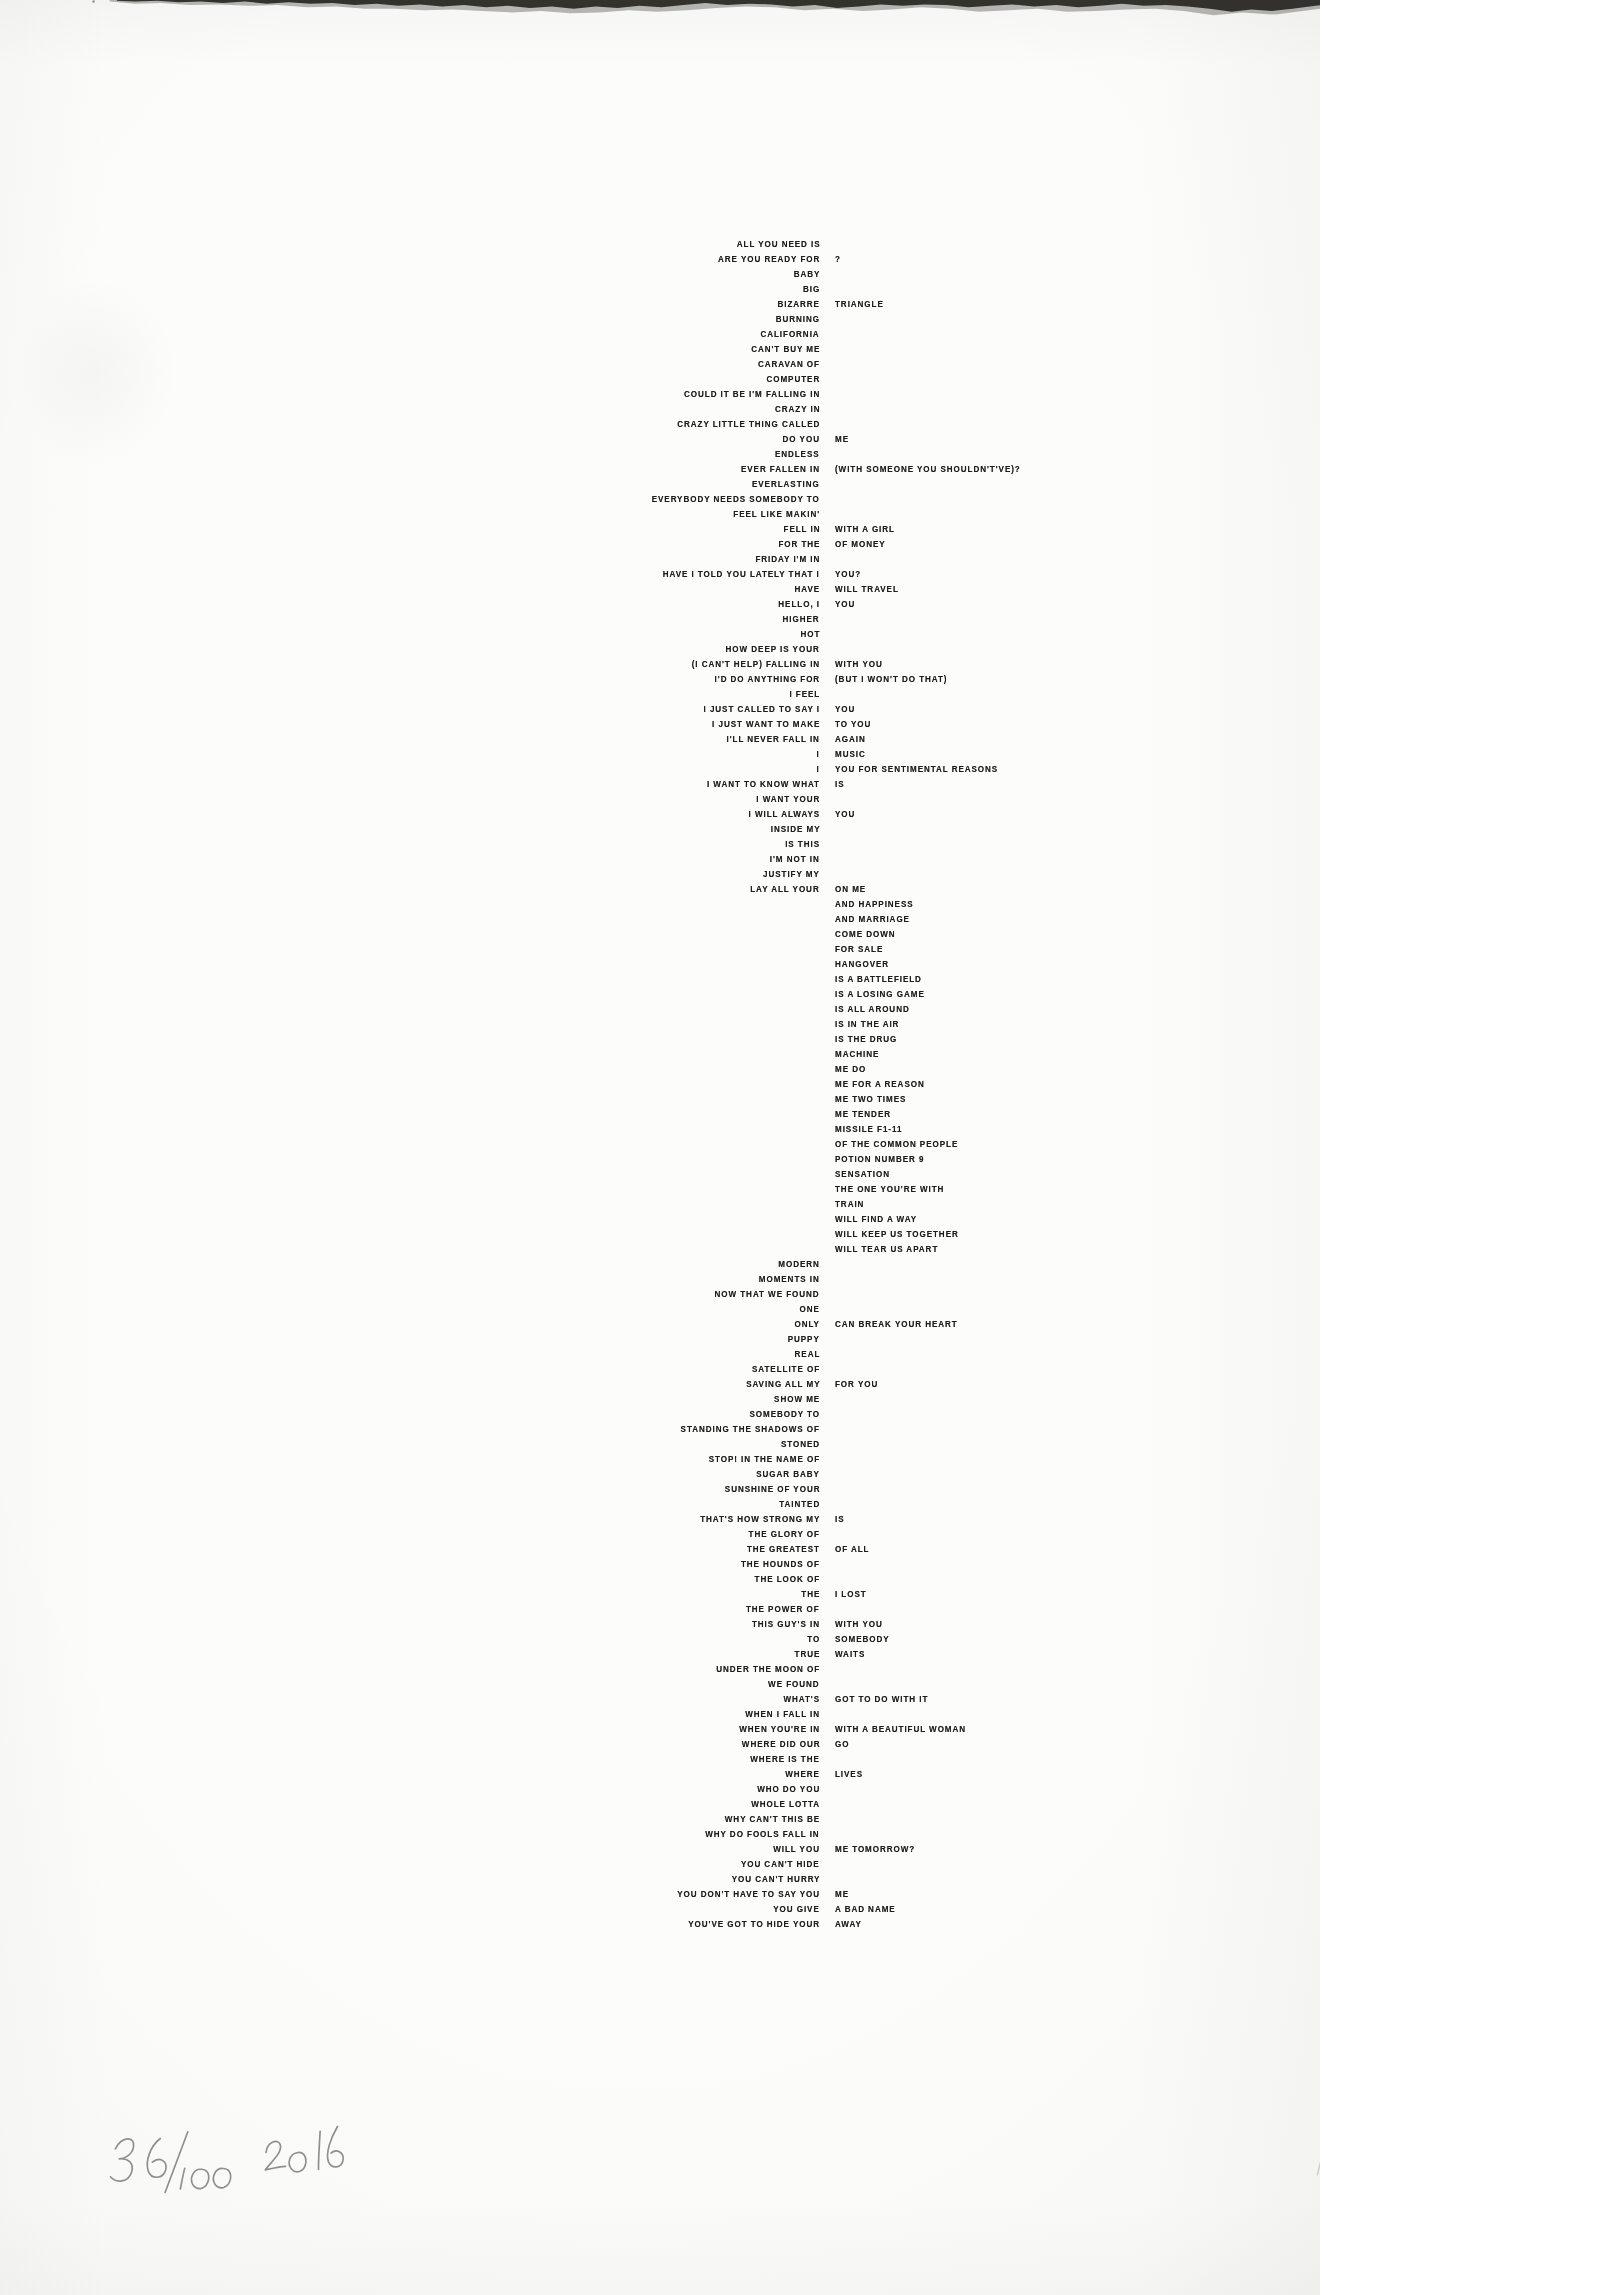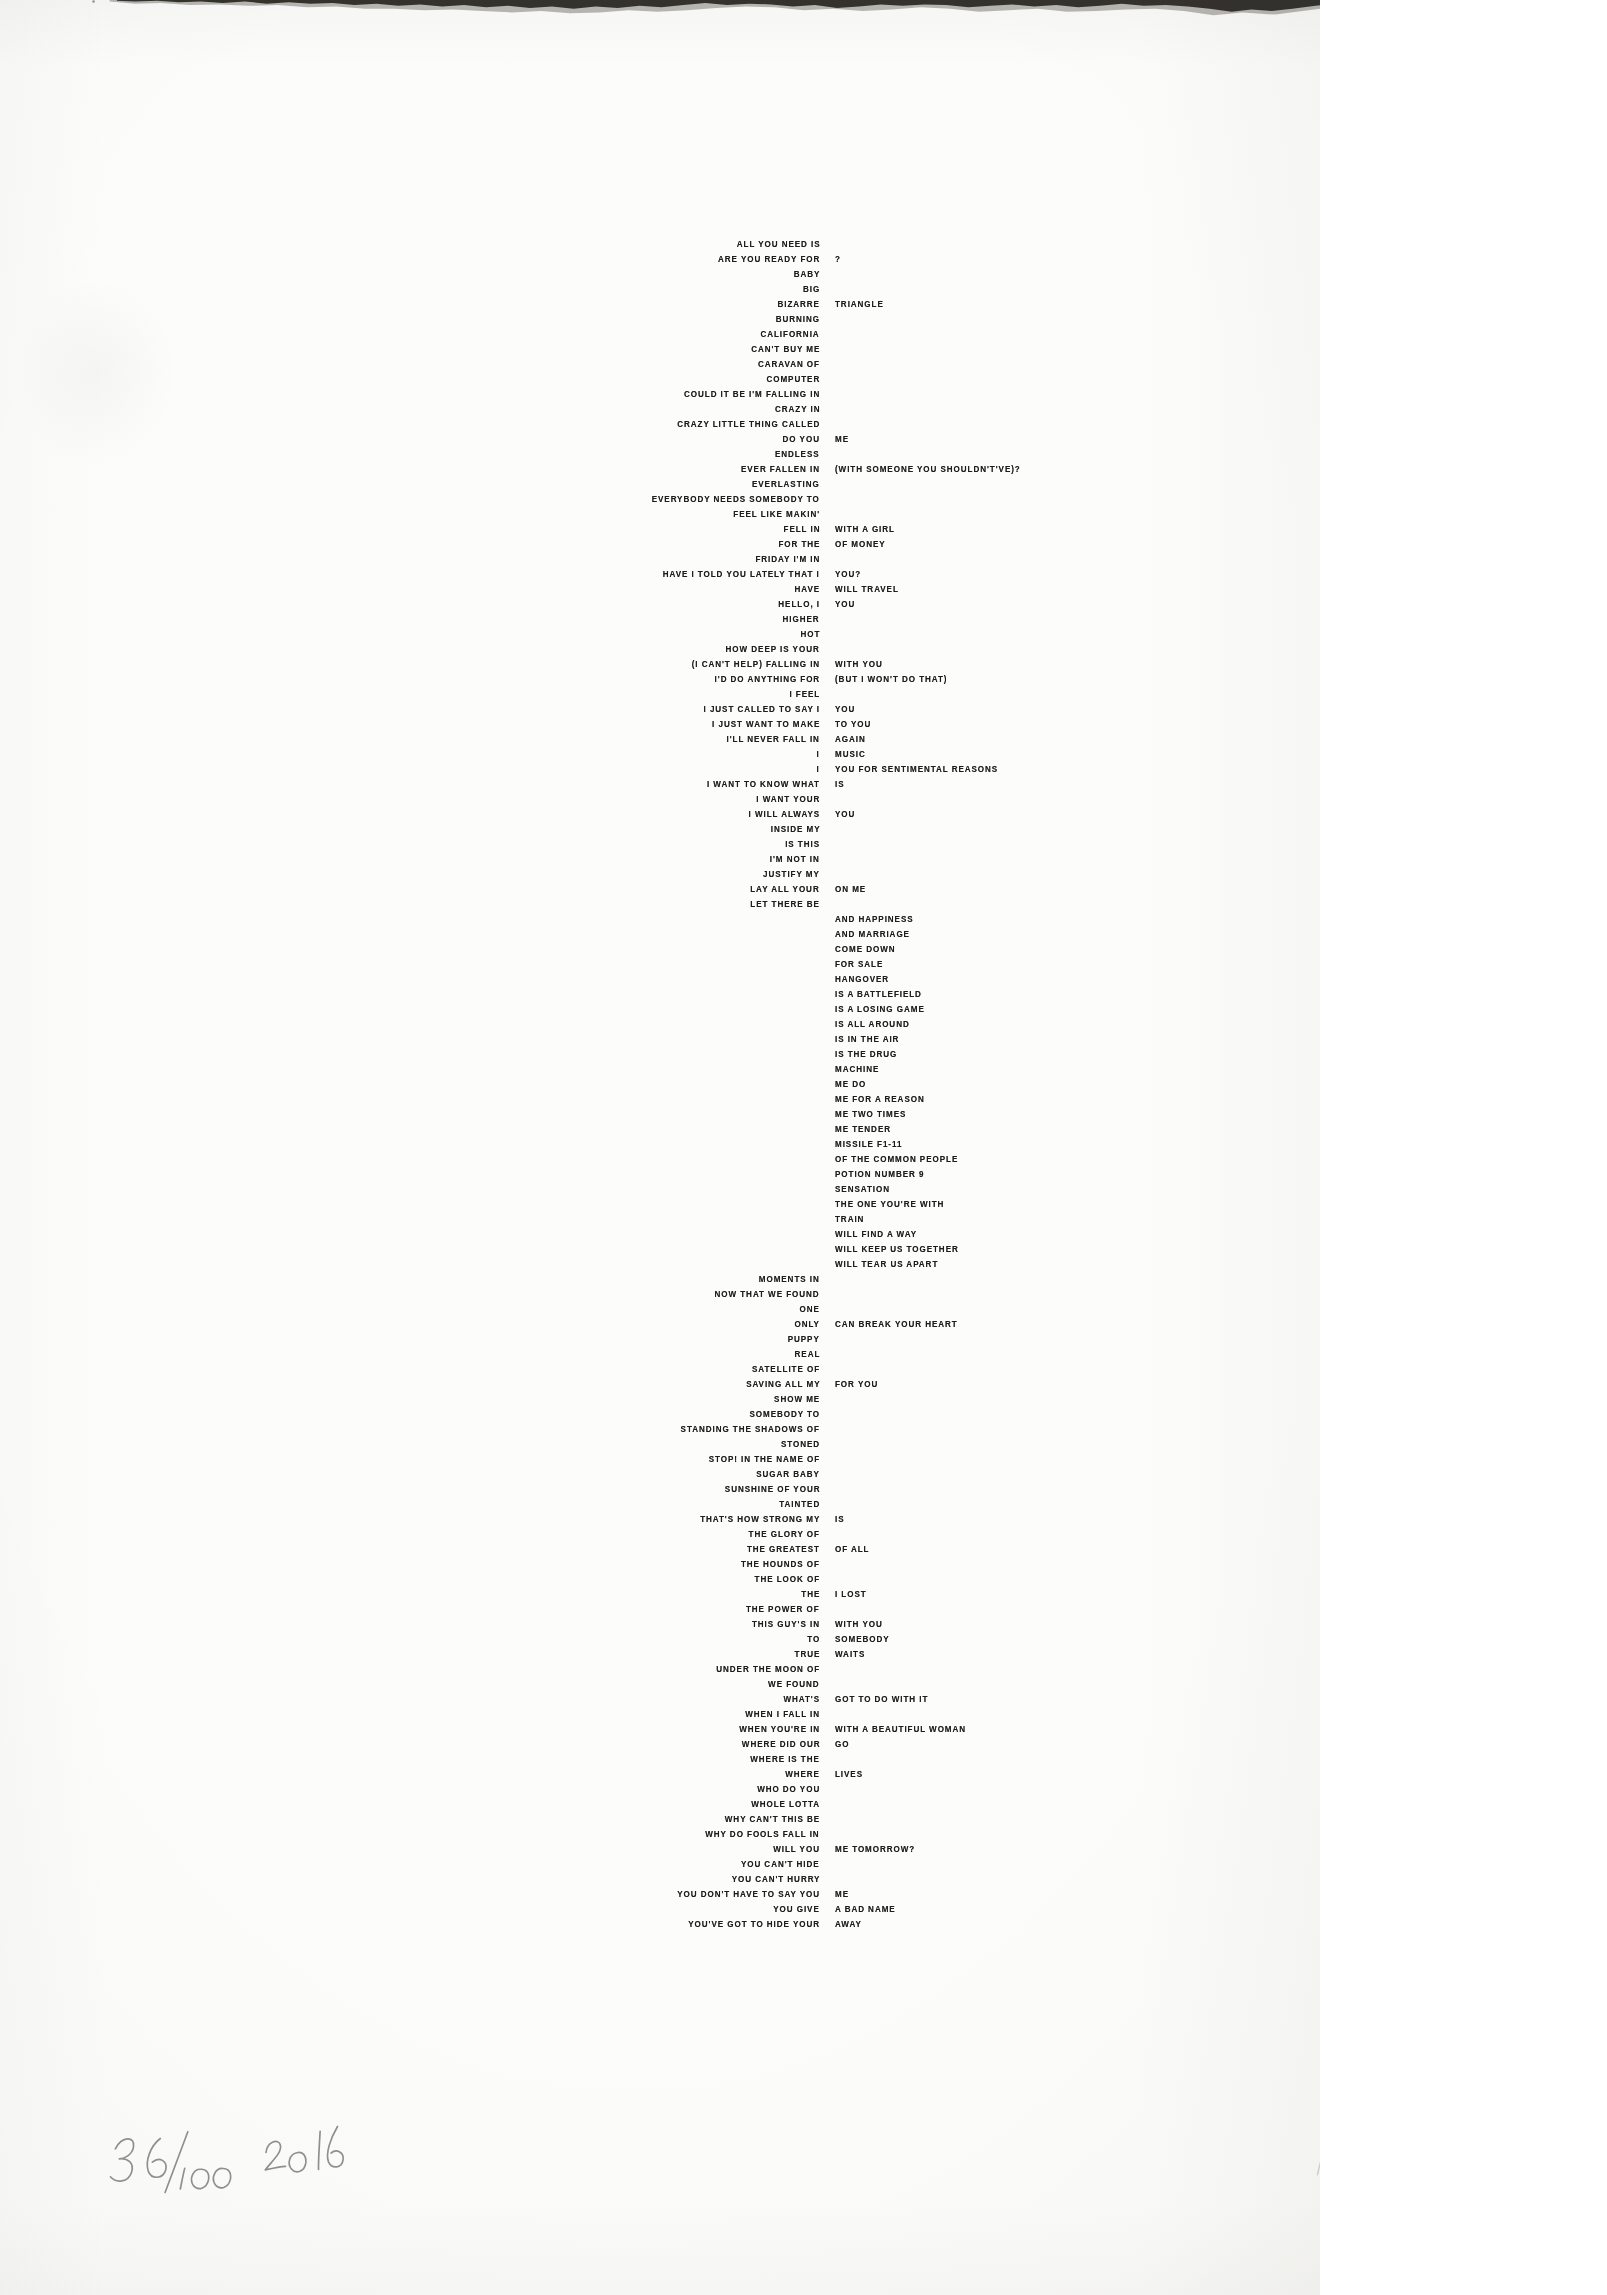"LET THERE BE" div.row { html: <div> <div><span>LET THERE BE</span></div> <div><span></span></div> </div> -> none }
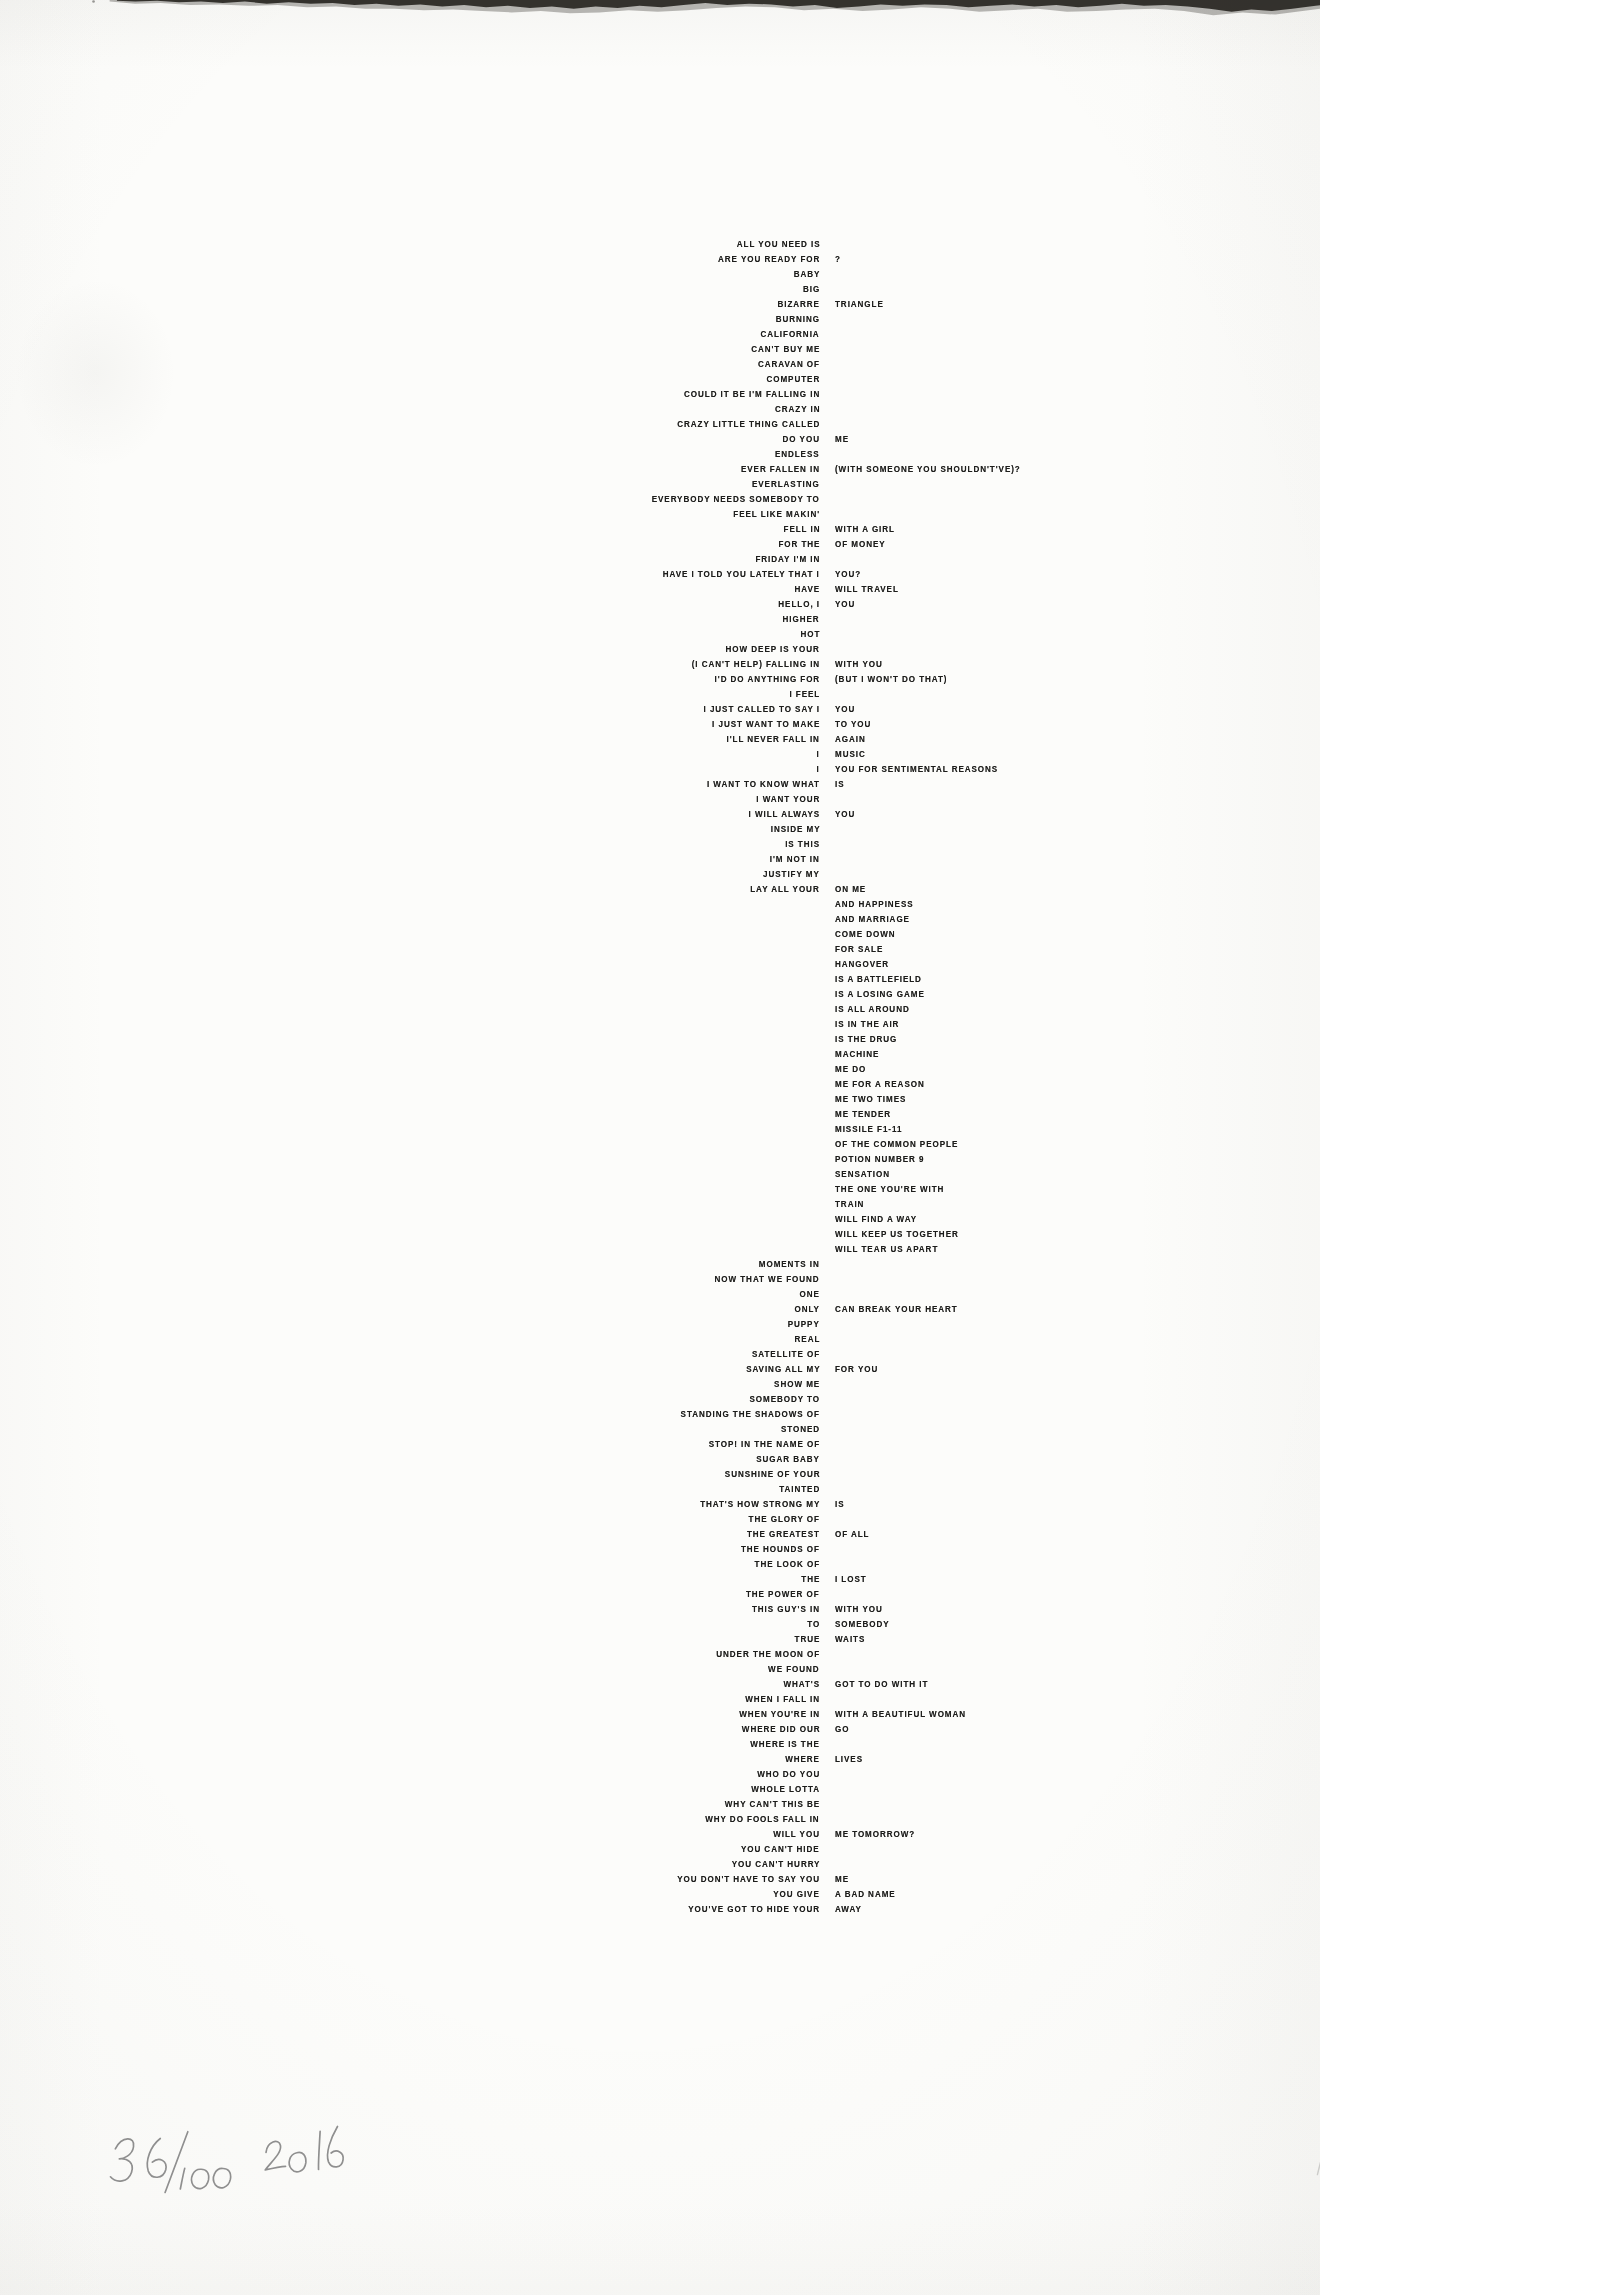"MODERN" div.row { html: none -> <div> <div><span>MODERN</span></div> <div><span></span></div> </div> }
